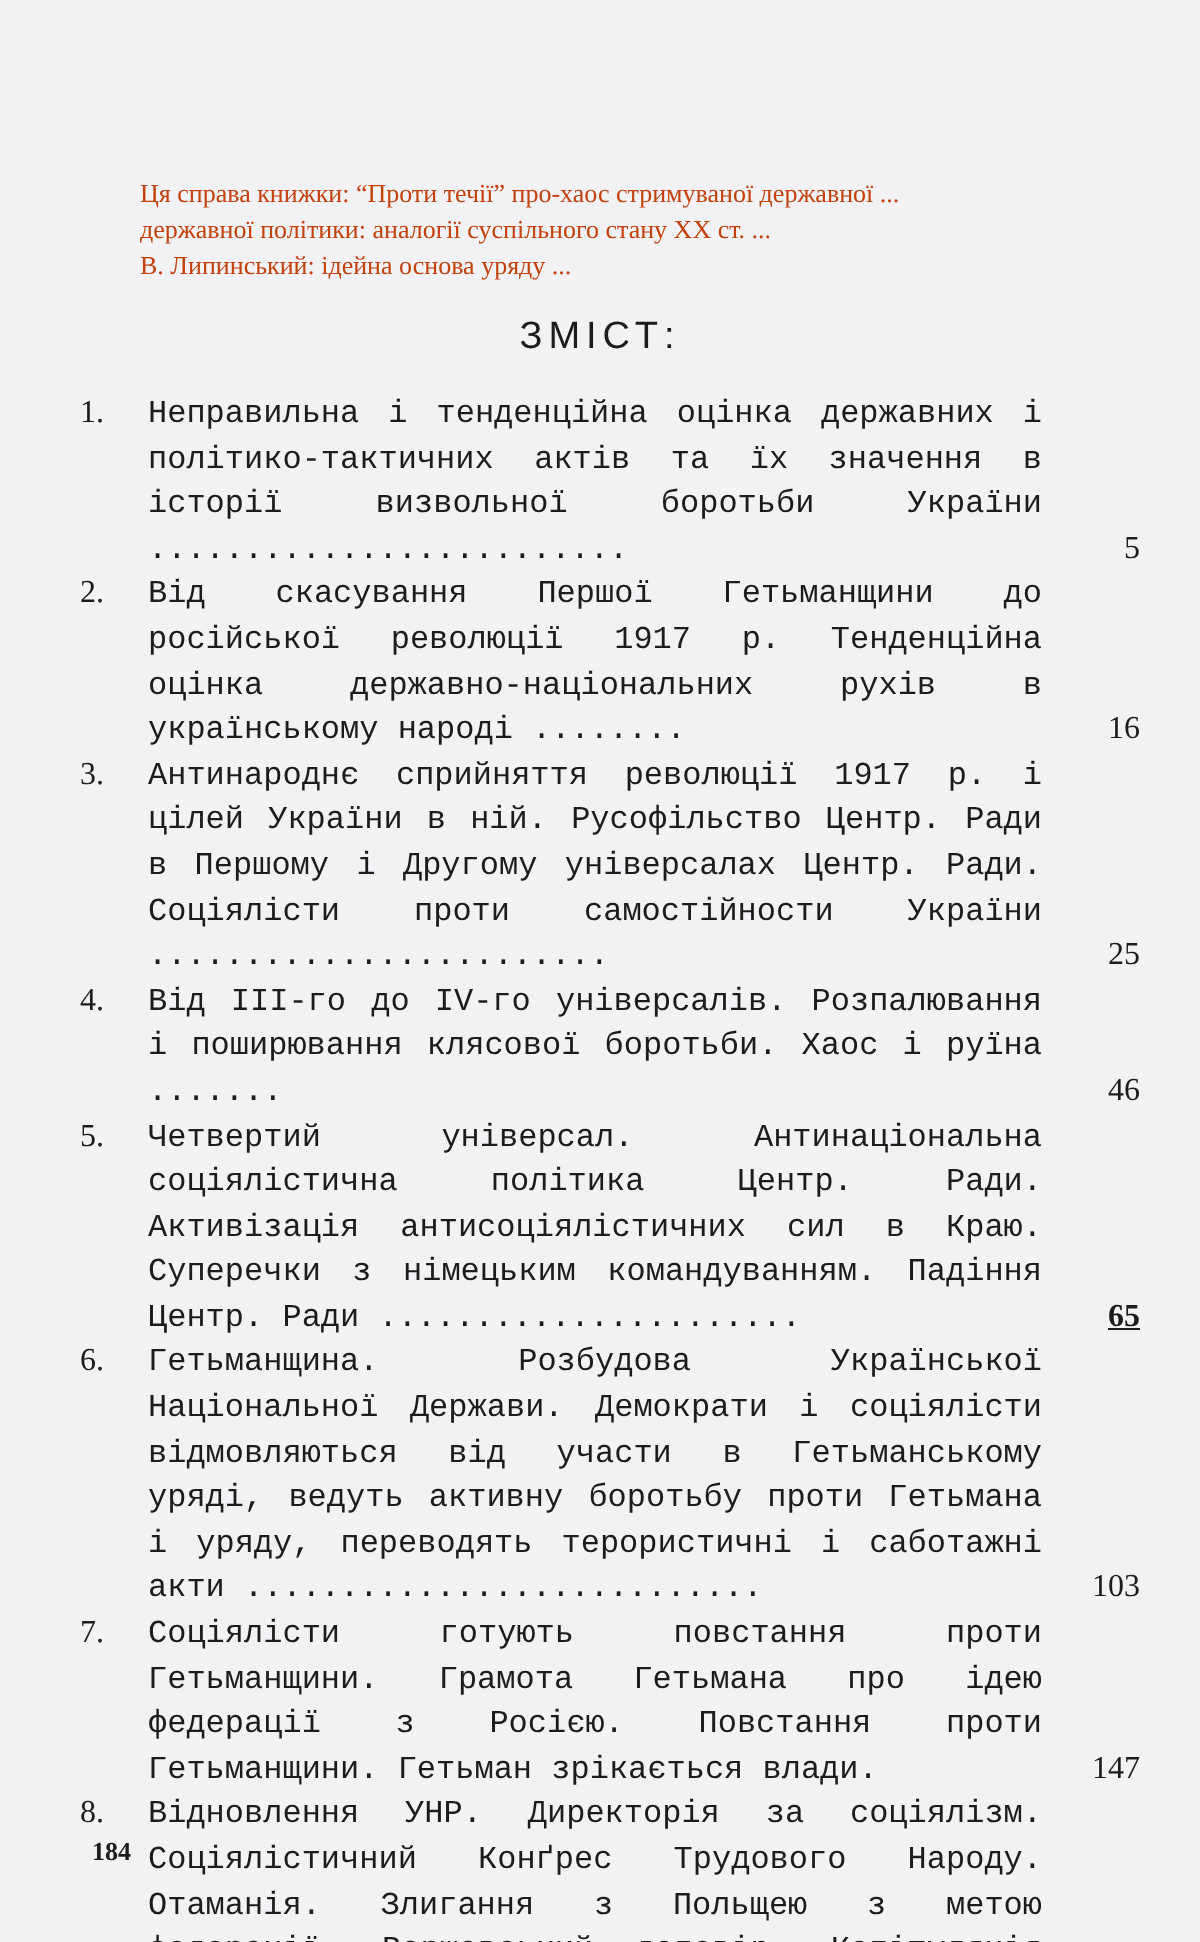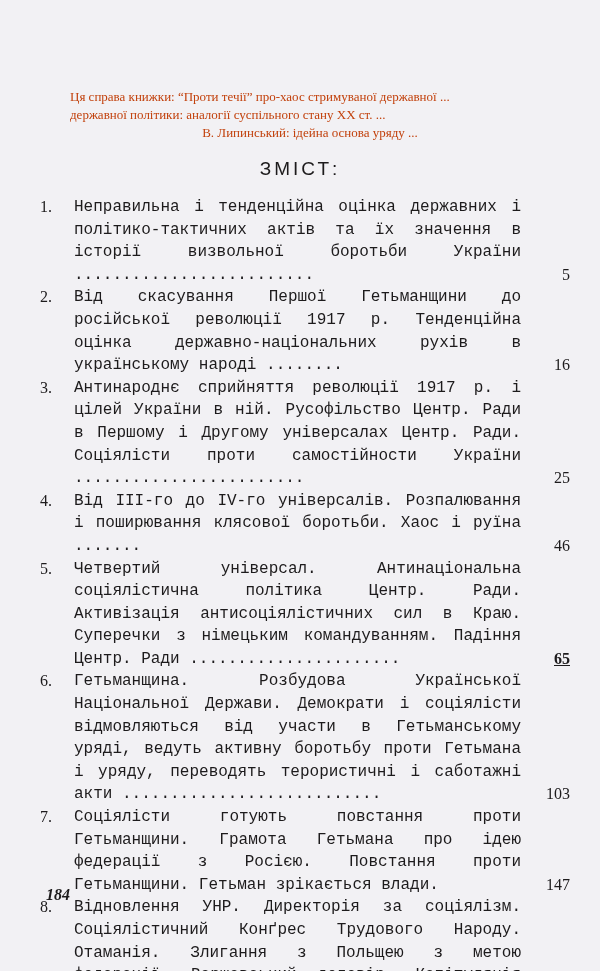"В. Липинський: ідейна основа уряду" div.ghost { text-align: center -> none }
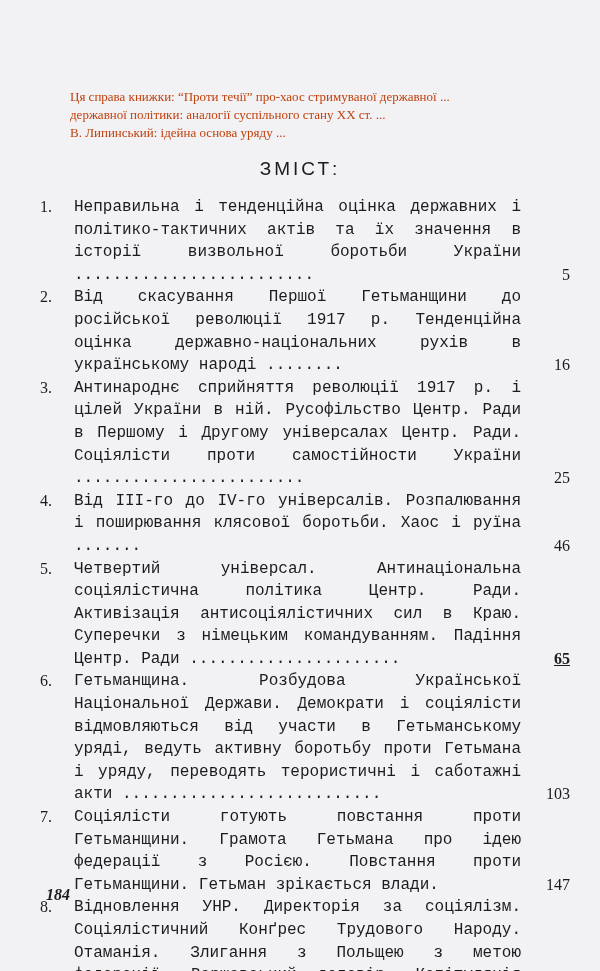"184" .folio { font-size: 16px -> 13px; font-style: italic -> none; top: 886px -> 918px }
